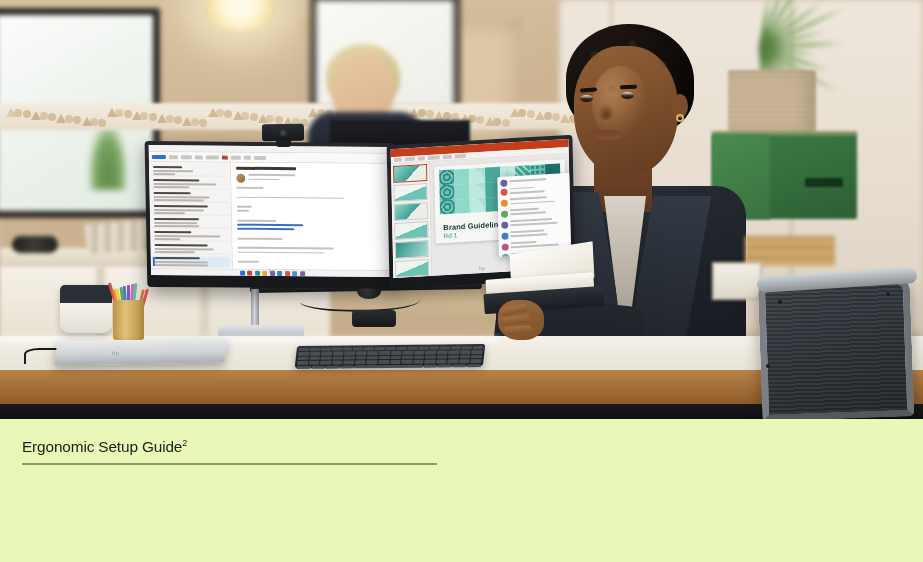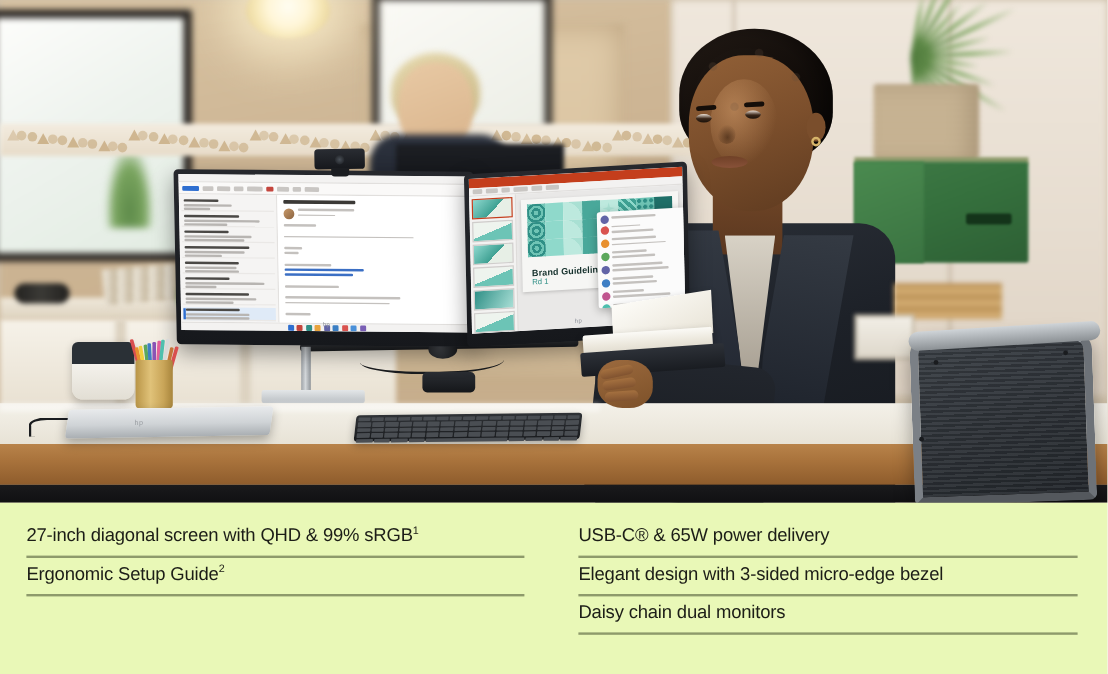"27-inch diagonal screen with QHD" div.feat { html: <div> <div>27-inch diagonal screen with QHD &amp; 99% sRGB<sup>1</sup></div> <div></div> </div> -> none }
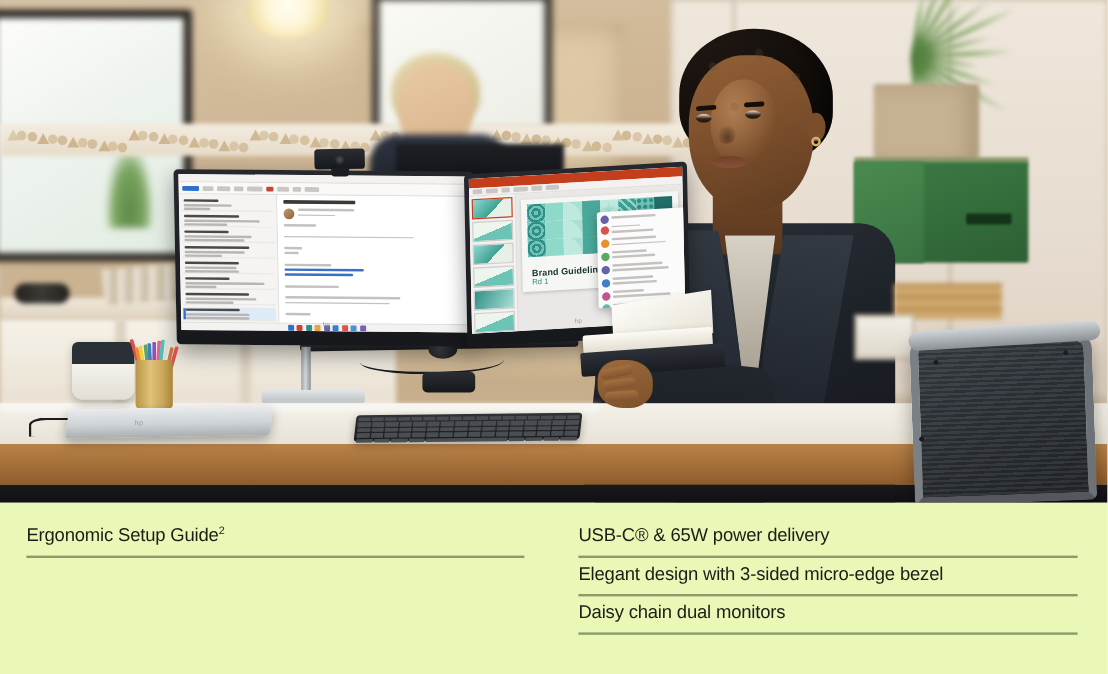"USB-C® & 65W power delivery" div.col { html: <div> <div> <div>USB-C® &amp; 65W power delivery</div> <div></div> </div> <div> <div>Elegant design with 3-sided micro-edge bezel</div> <div></div> </div> <div> <div>Daisy chain dual monitors</div> <div></div> </div> </div> -> none }
